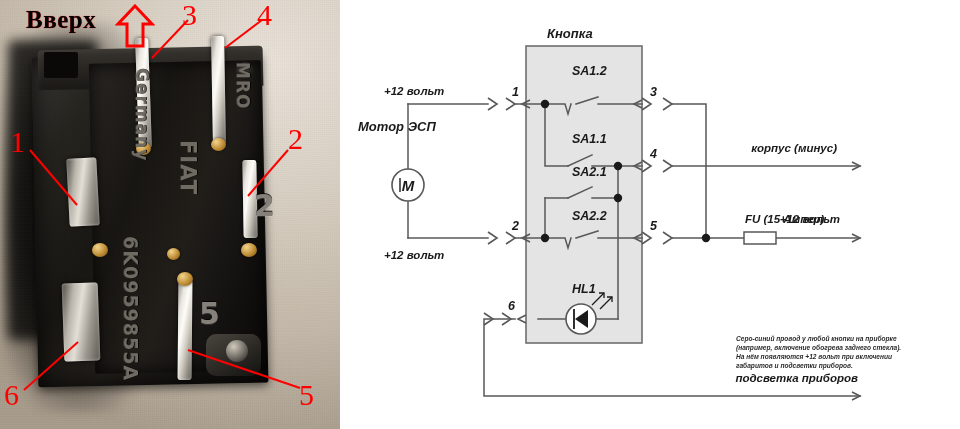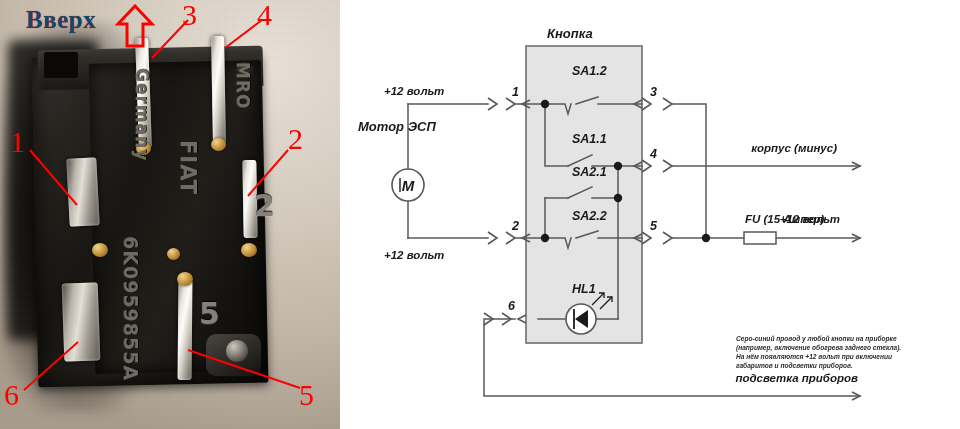"Вверх" .red { color: #0c4a6e -> #000000 }
